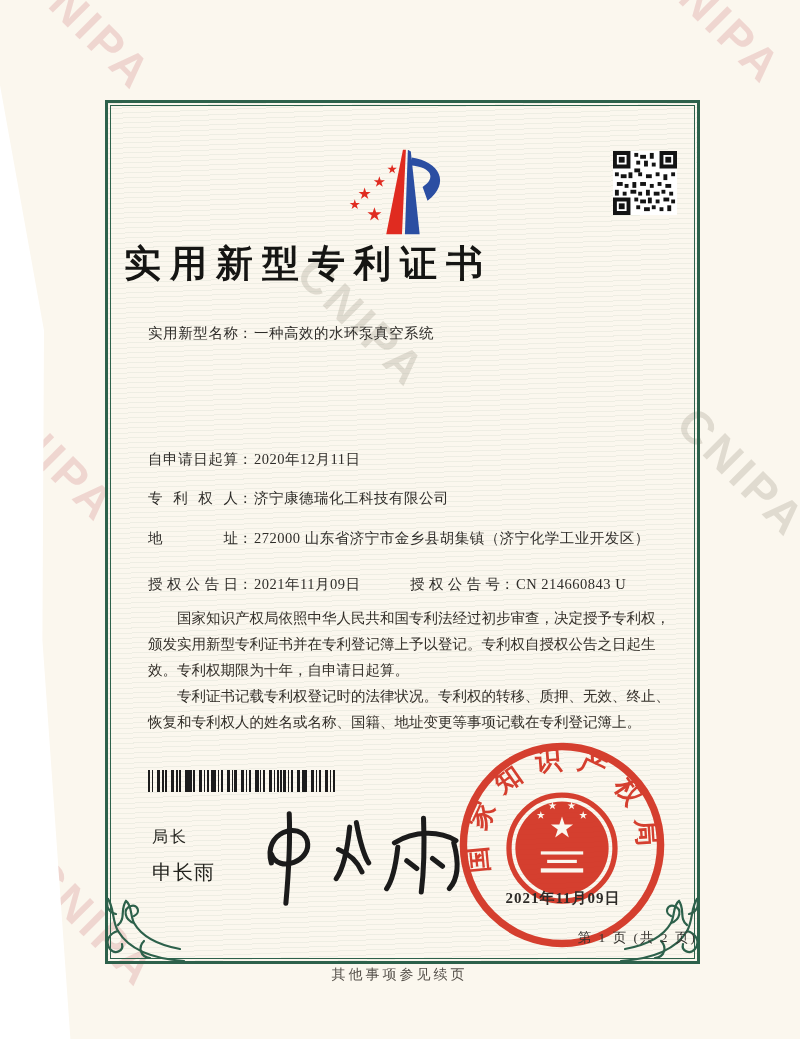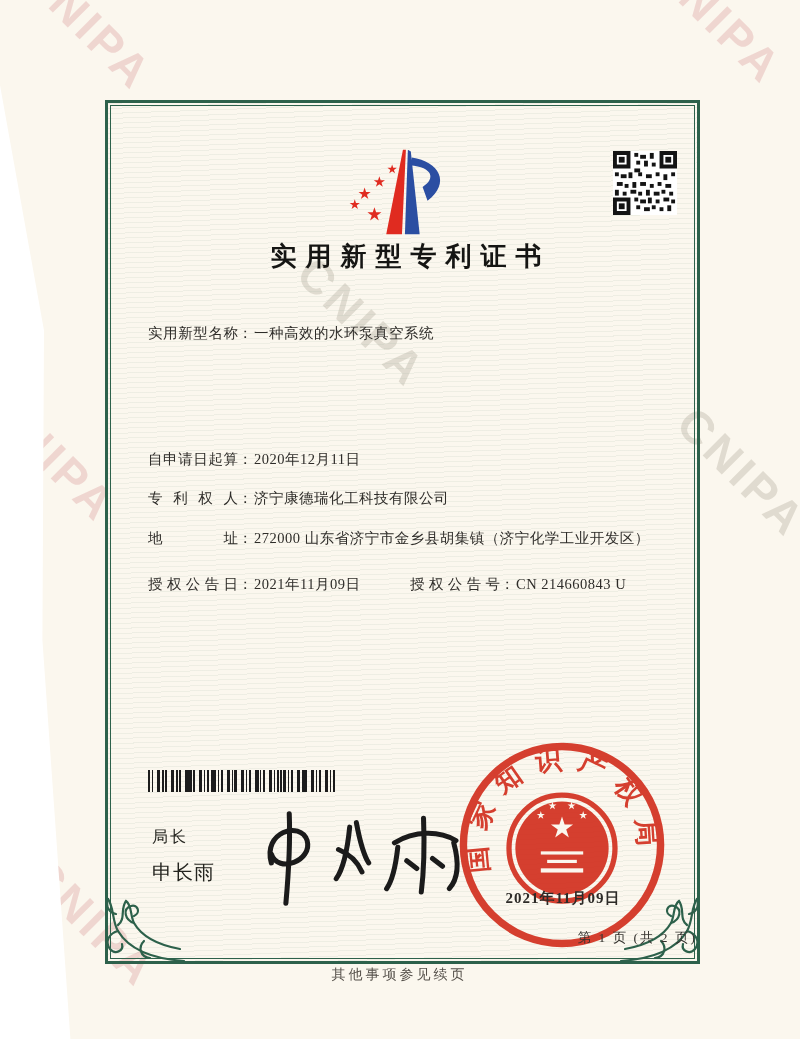"实用新型专利证书" .title { font-size: 26px -> 37px; text-align: center -> none }
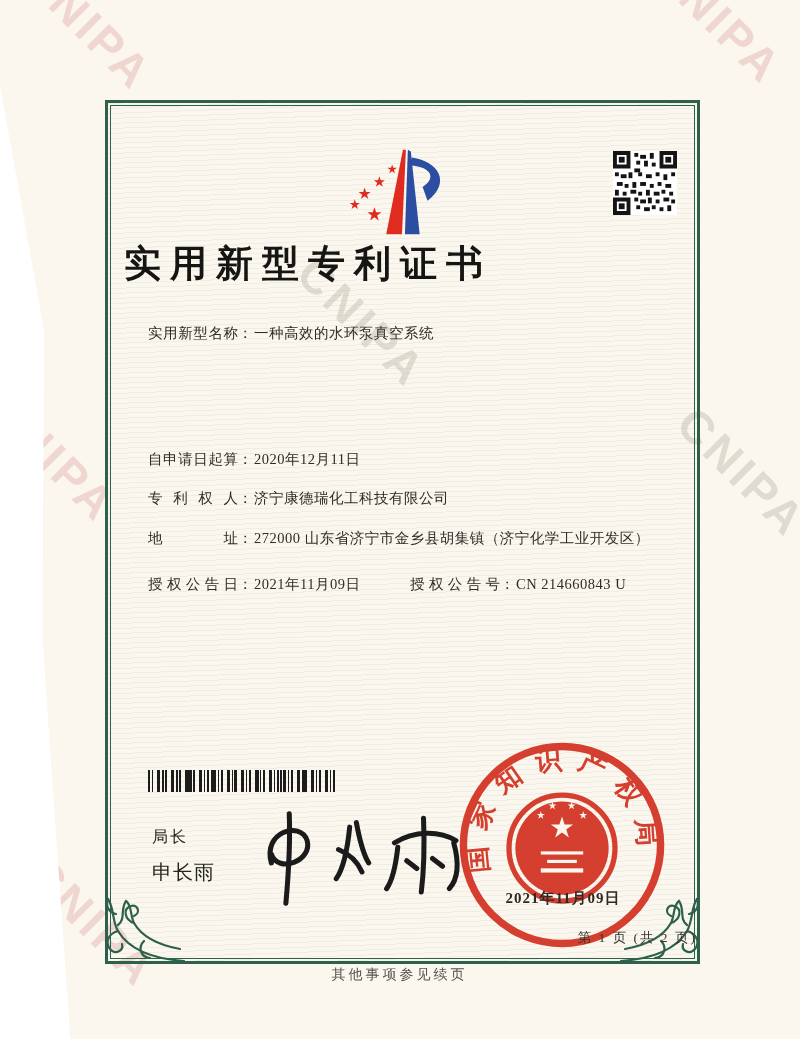"国家知识产权局依照中华人民共和国专利法经过初步审查，决定授予专利权，颁发实用新型" div.body-text { html: none -> <div> <p>国家知识产权局依照中华人民共和国专利法经过初步审查，决定授予专利权，颁发实用新型专利证书并在专利登记簿上予以登记。专利权自授权公告之日起生效。专利权期限为十年，自申请日起算。</p> <p>专利证书记载专利权登记时的法律状况。专利权的转移、质押、无效、终止、恢复和专利权人的姓名或名称、国籍、地址变更等事项记载在专利登记簿上。</p> </div> }
